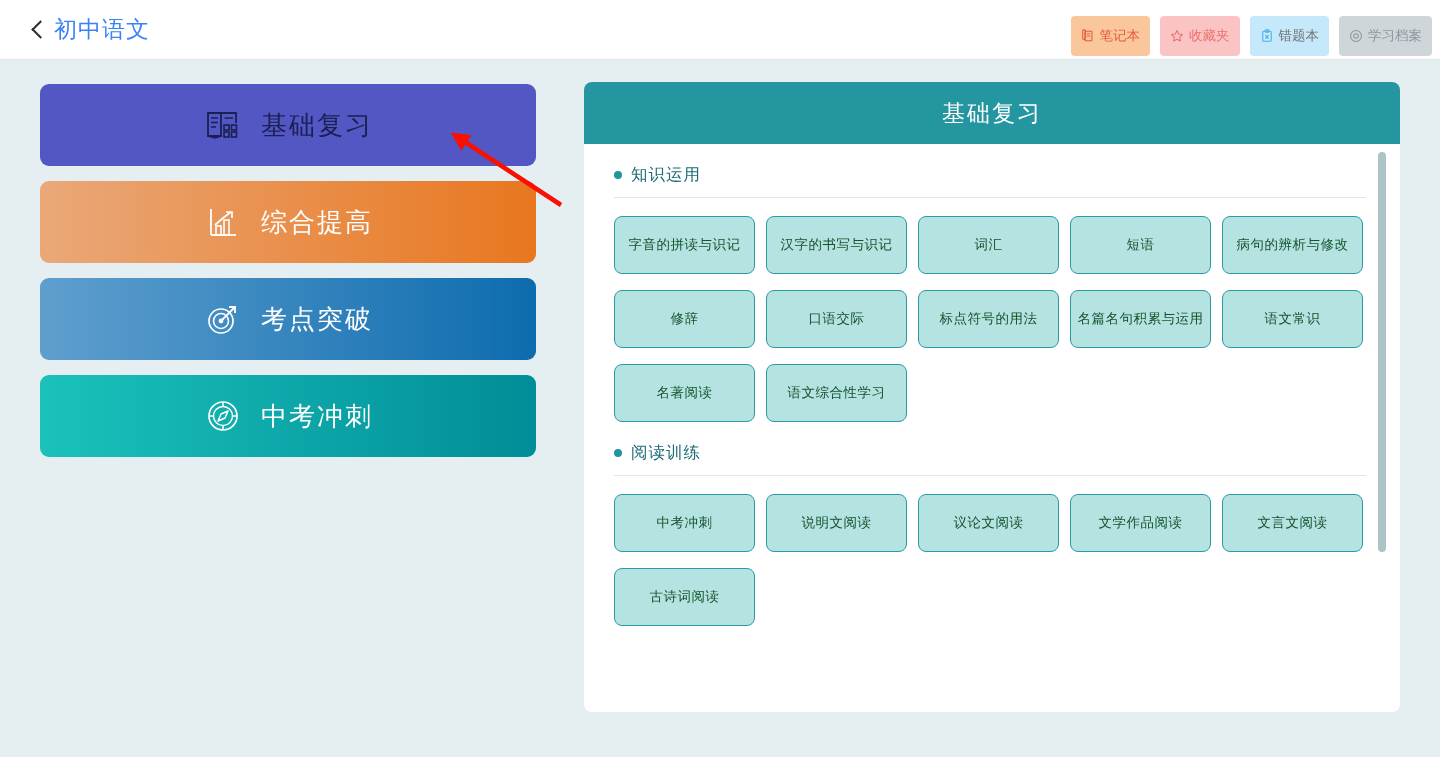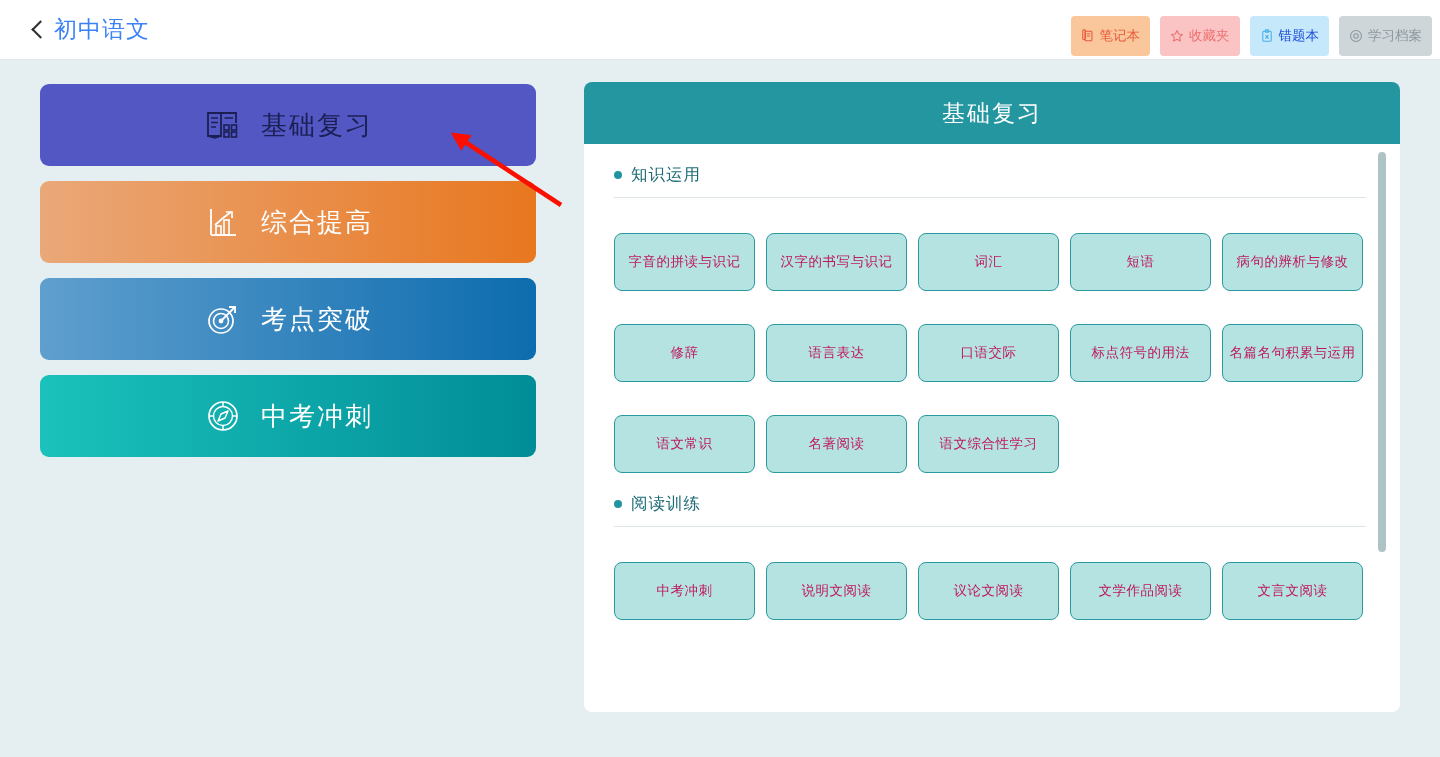"错题本" .act-wrong { color: #1d4ed8 -> #737373 }
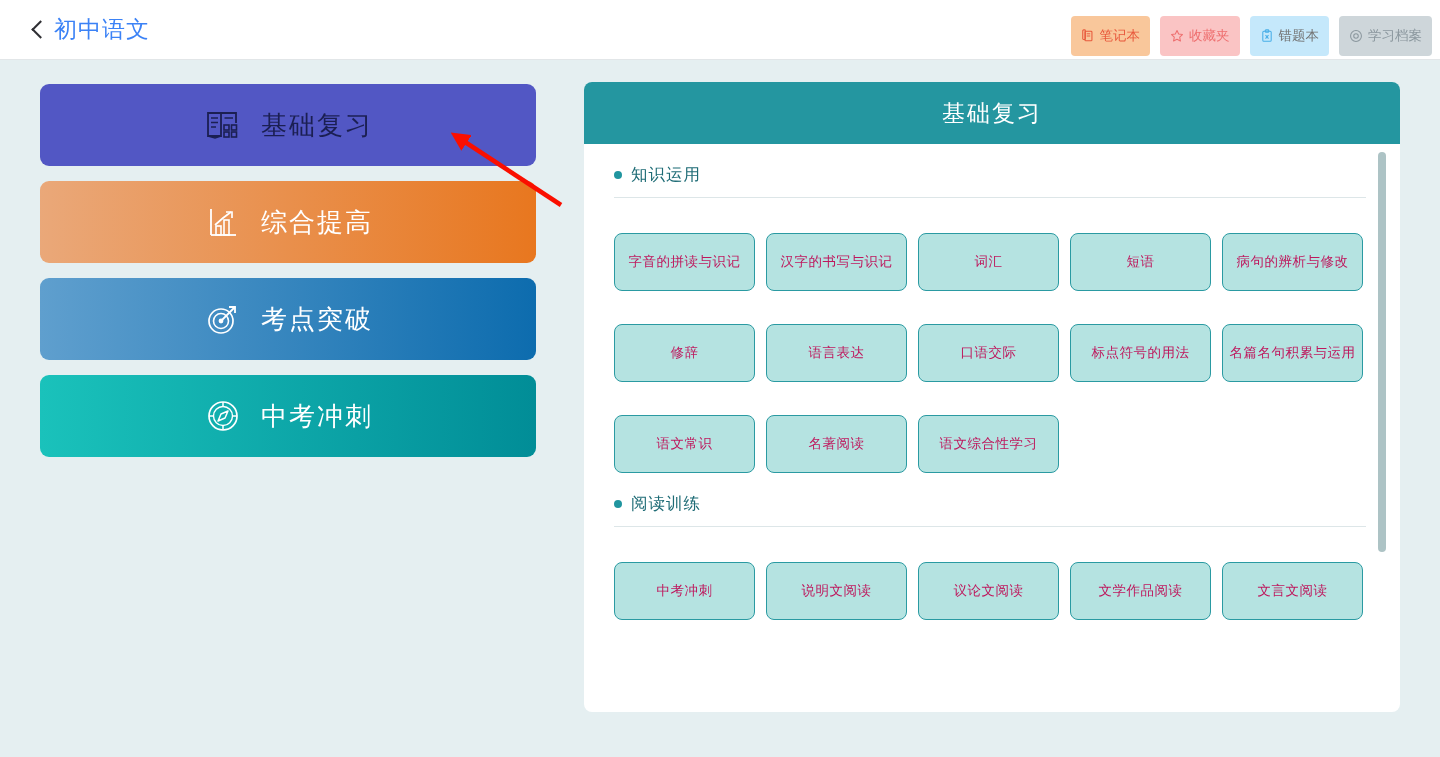"字音的拼读与识记" .chip { color: #be185d -> #14532d; margin-top: 17px -> none }
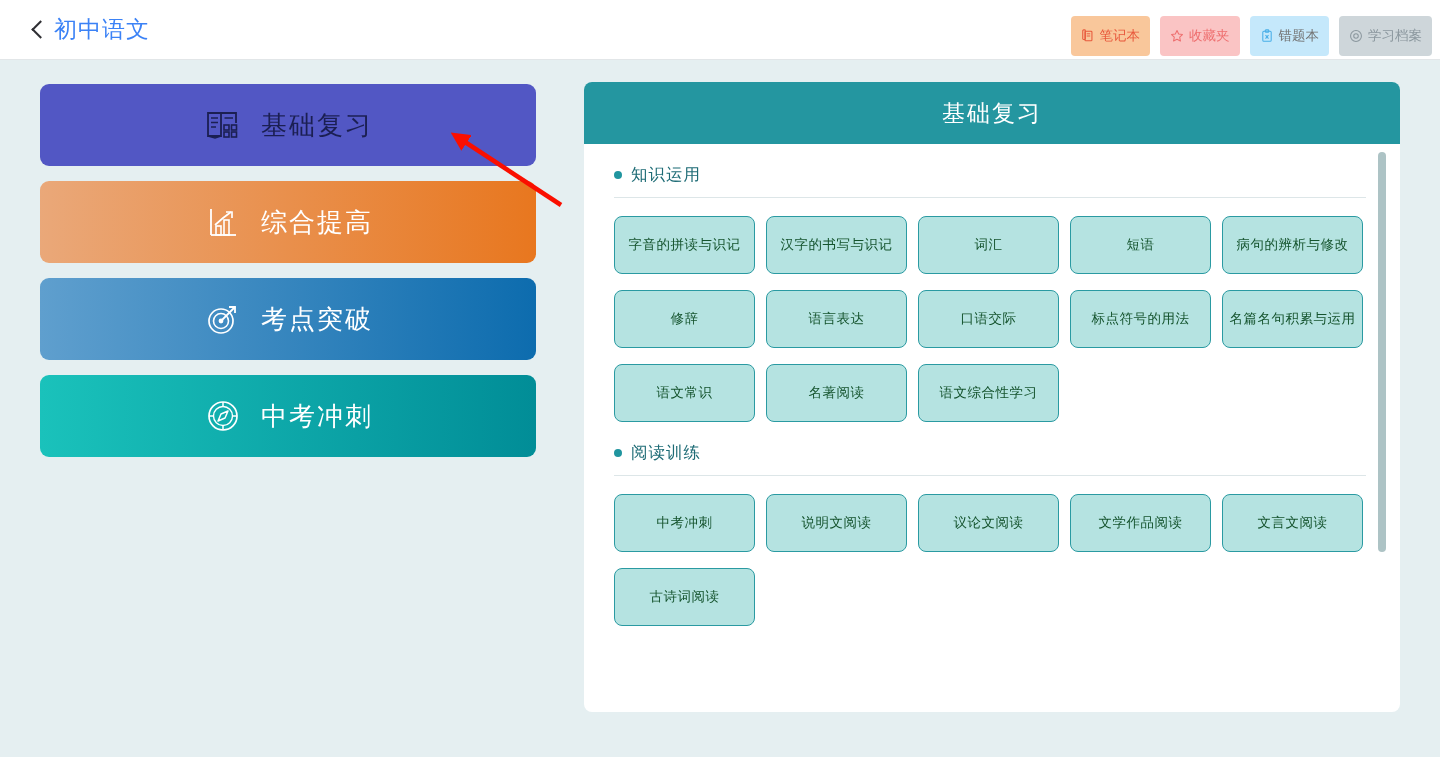"语言表达" div.chip { html: <div>语言表达</div> -> none }
